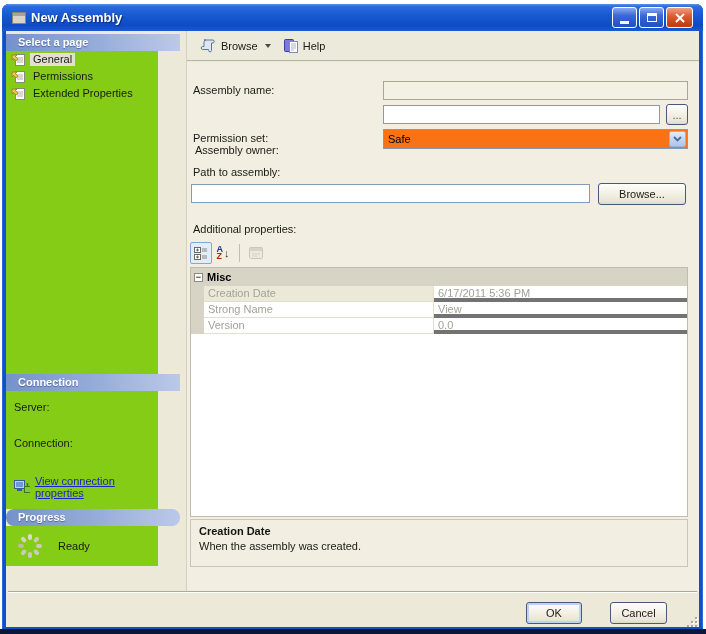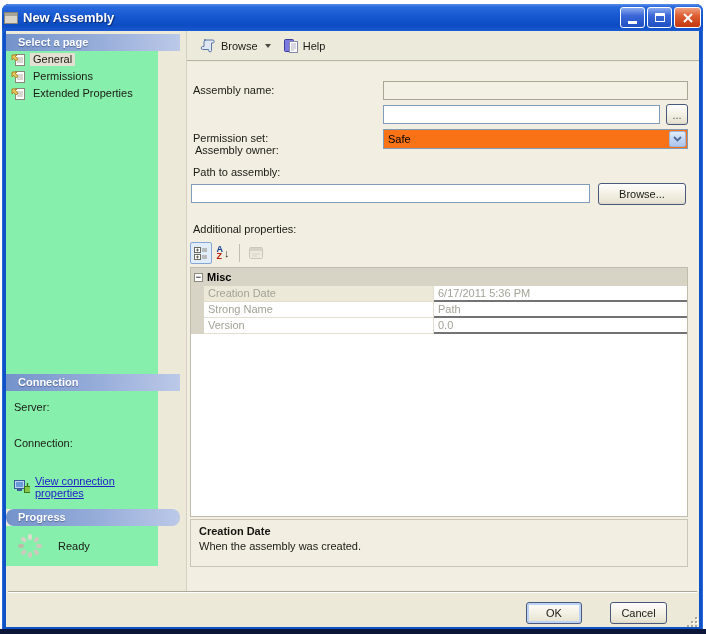"New Assembly" .titlebar { padding: 0 2px -> 0 10px }
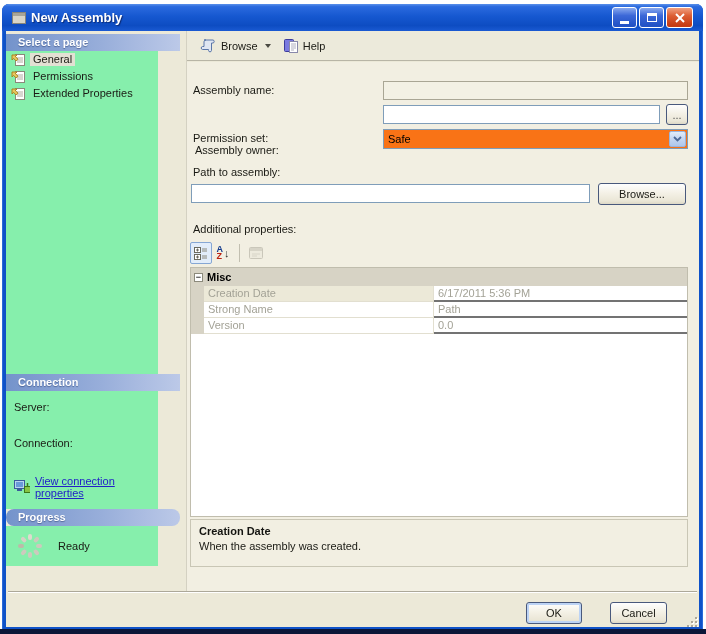"General" .white-box { background: #86efac -> #84cc16 }
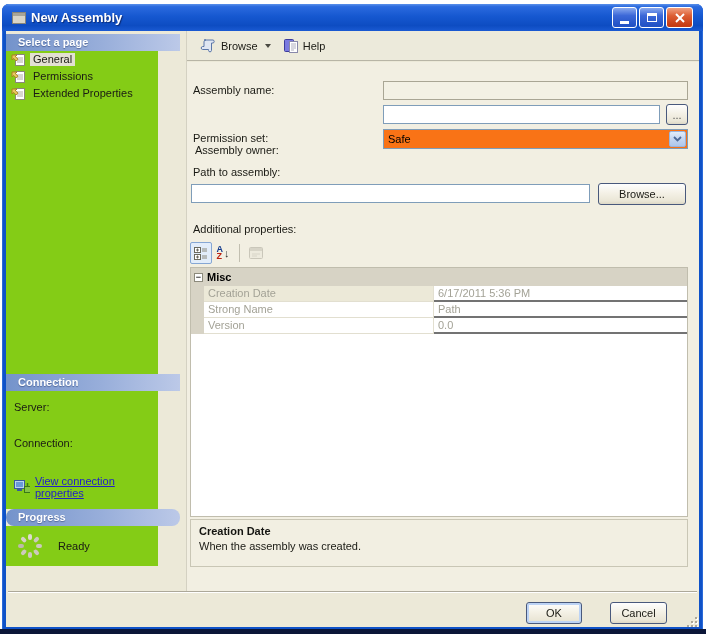"6/17/2011 5:36 PM" .g-val { border-bottom: 2px solid #737373 -> 4px solid #737373 }
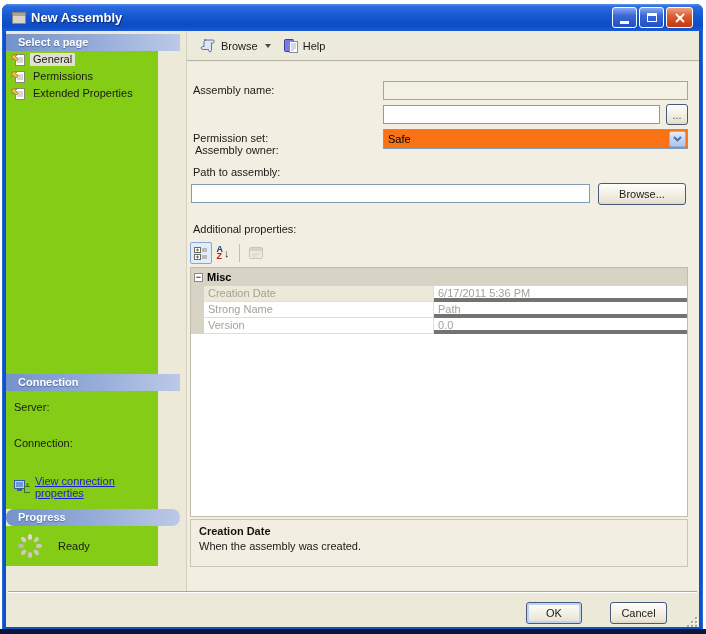"Path" span.g-val { text: Path -> View }
